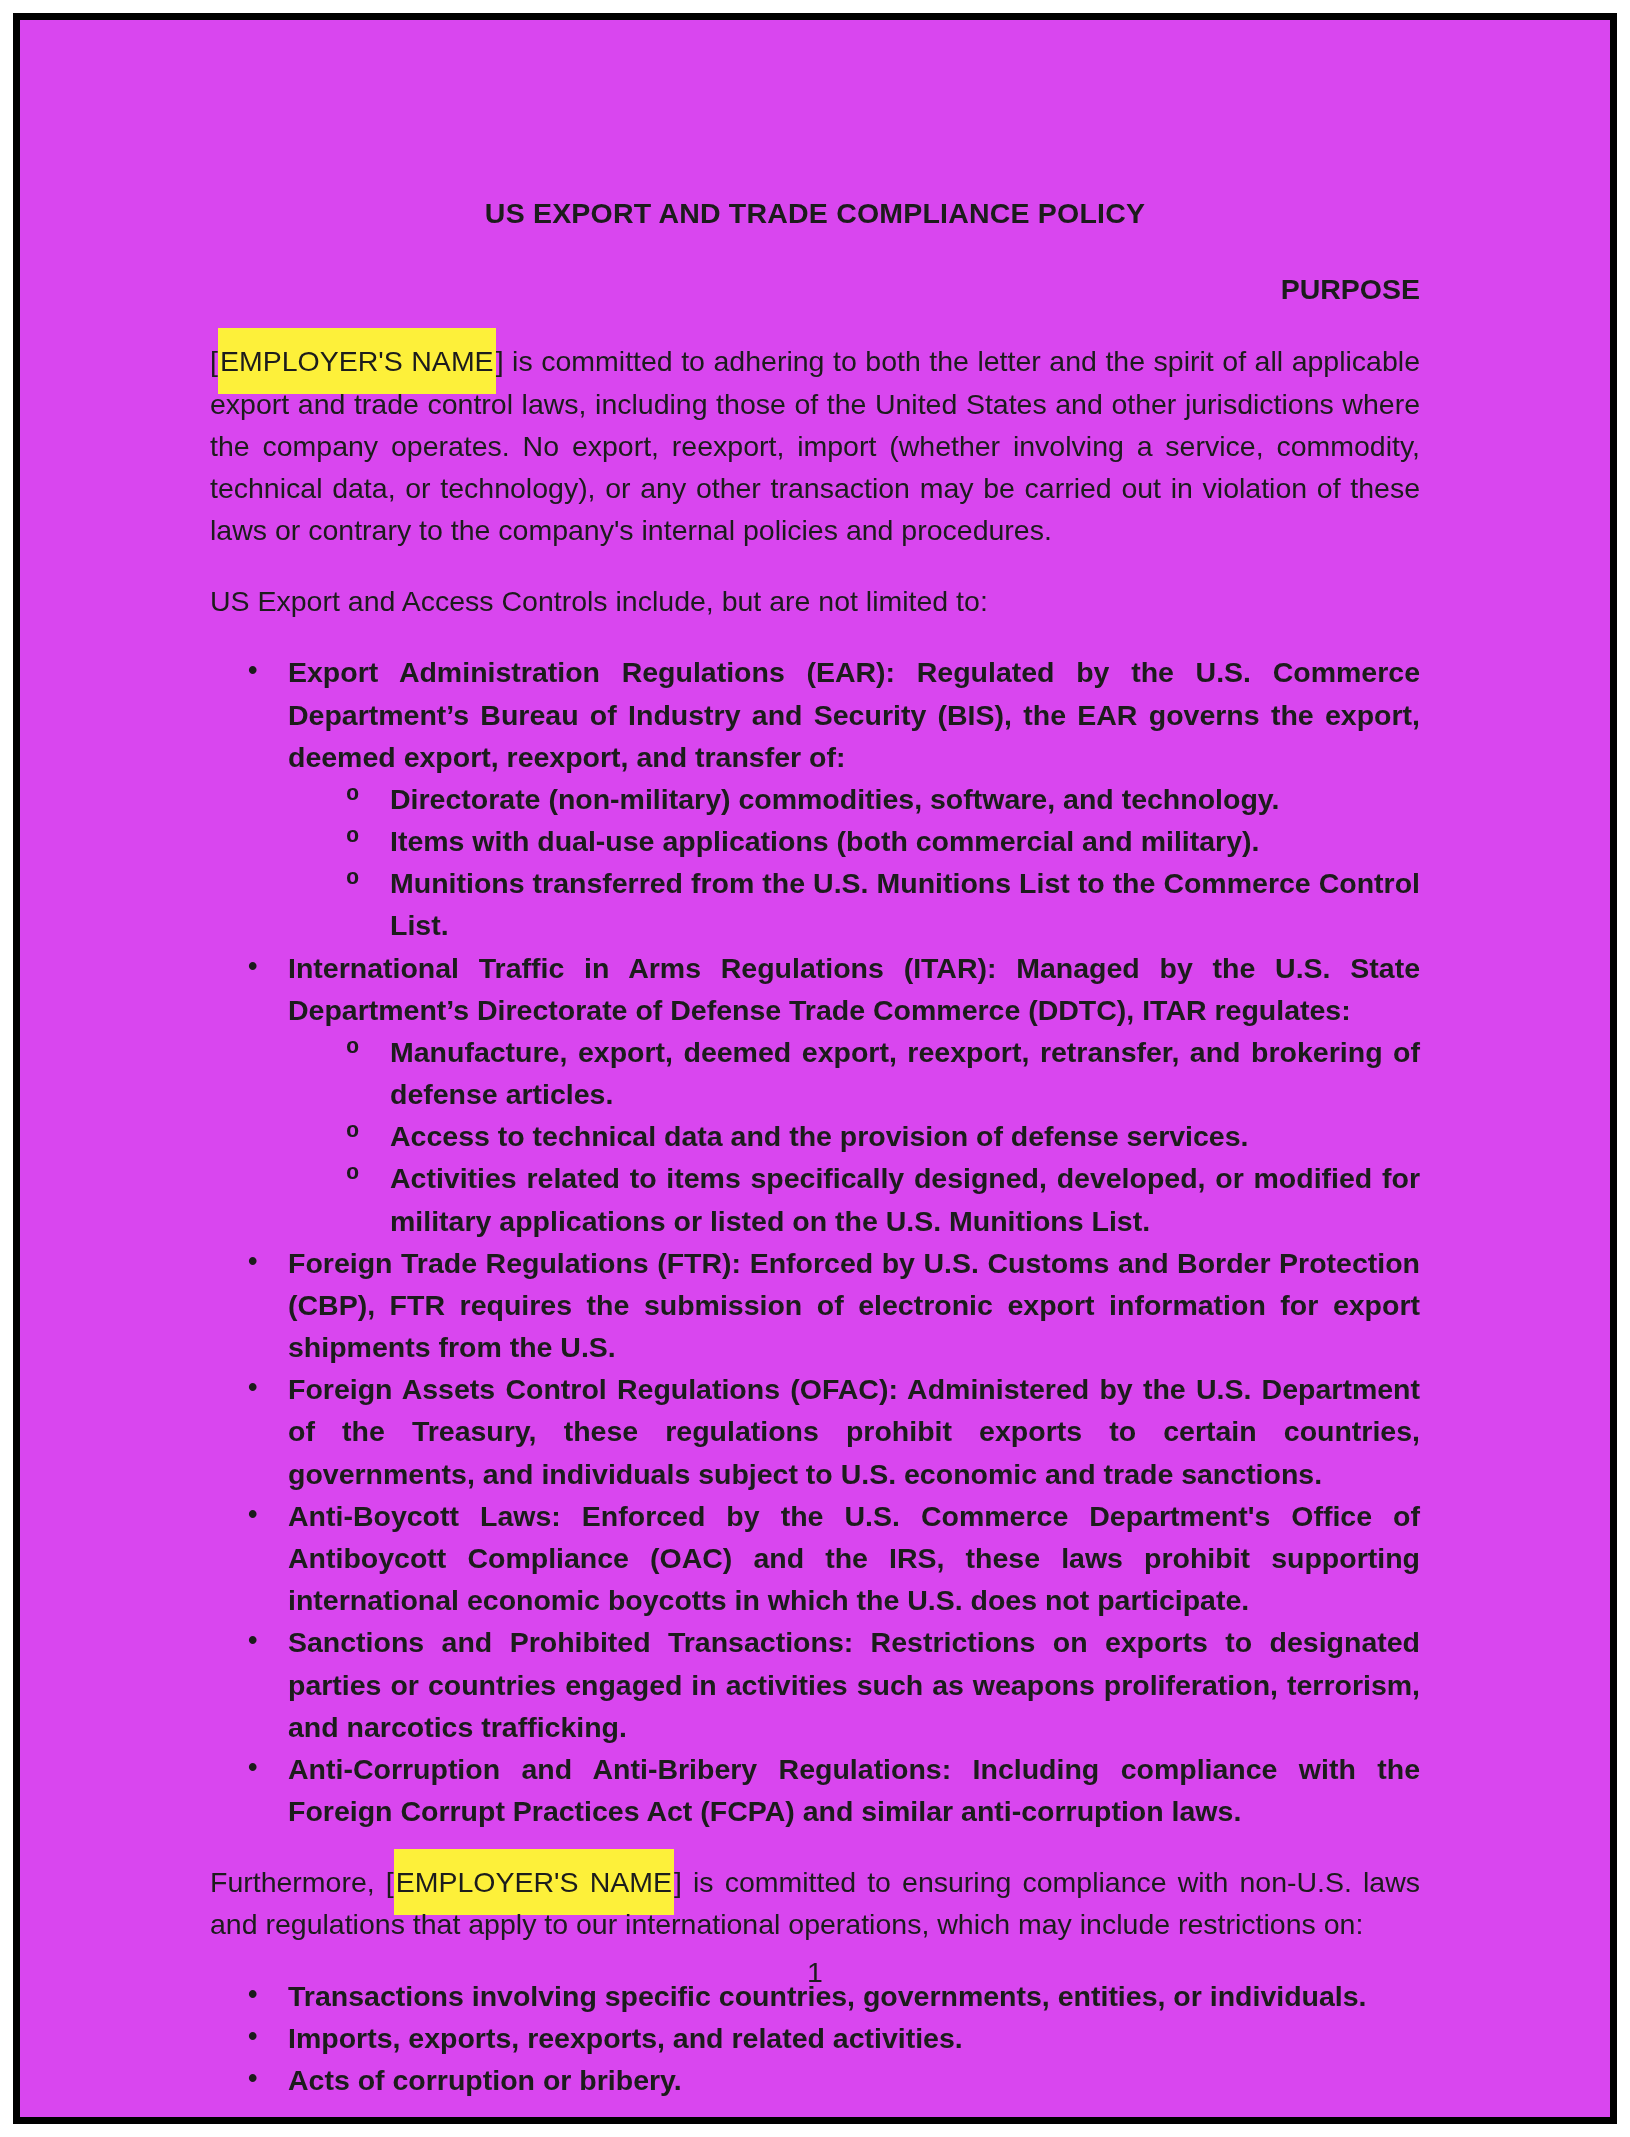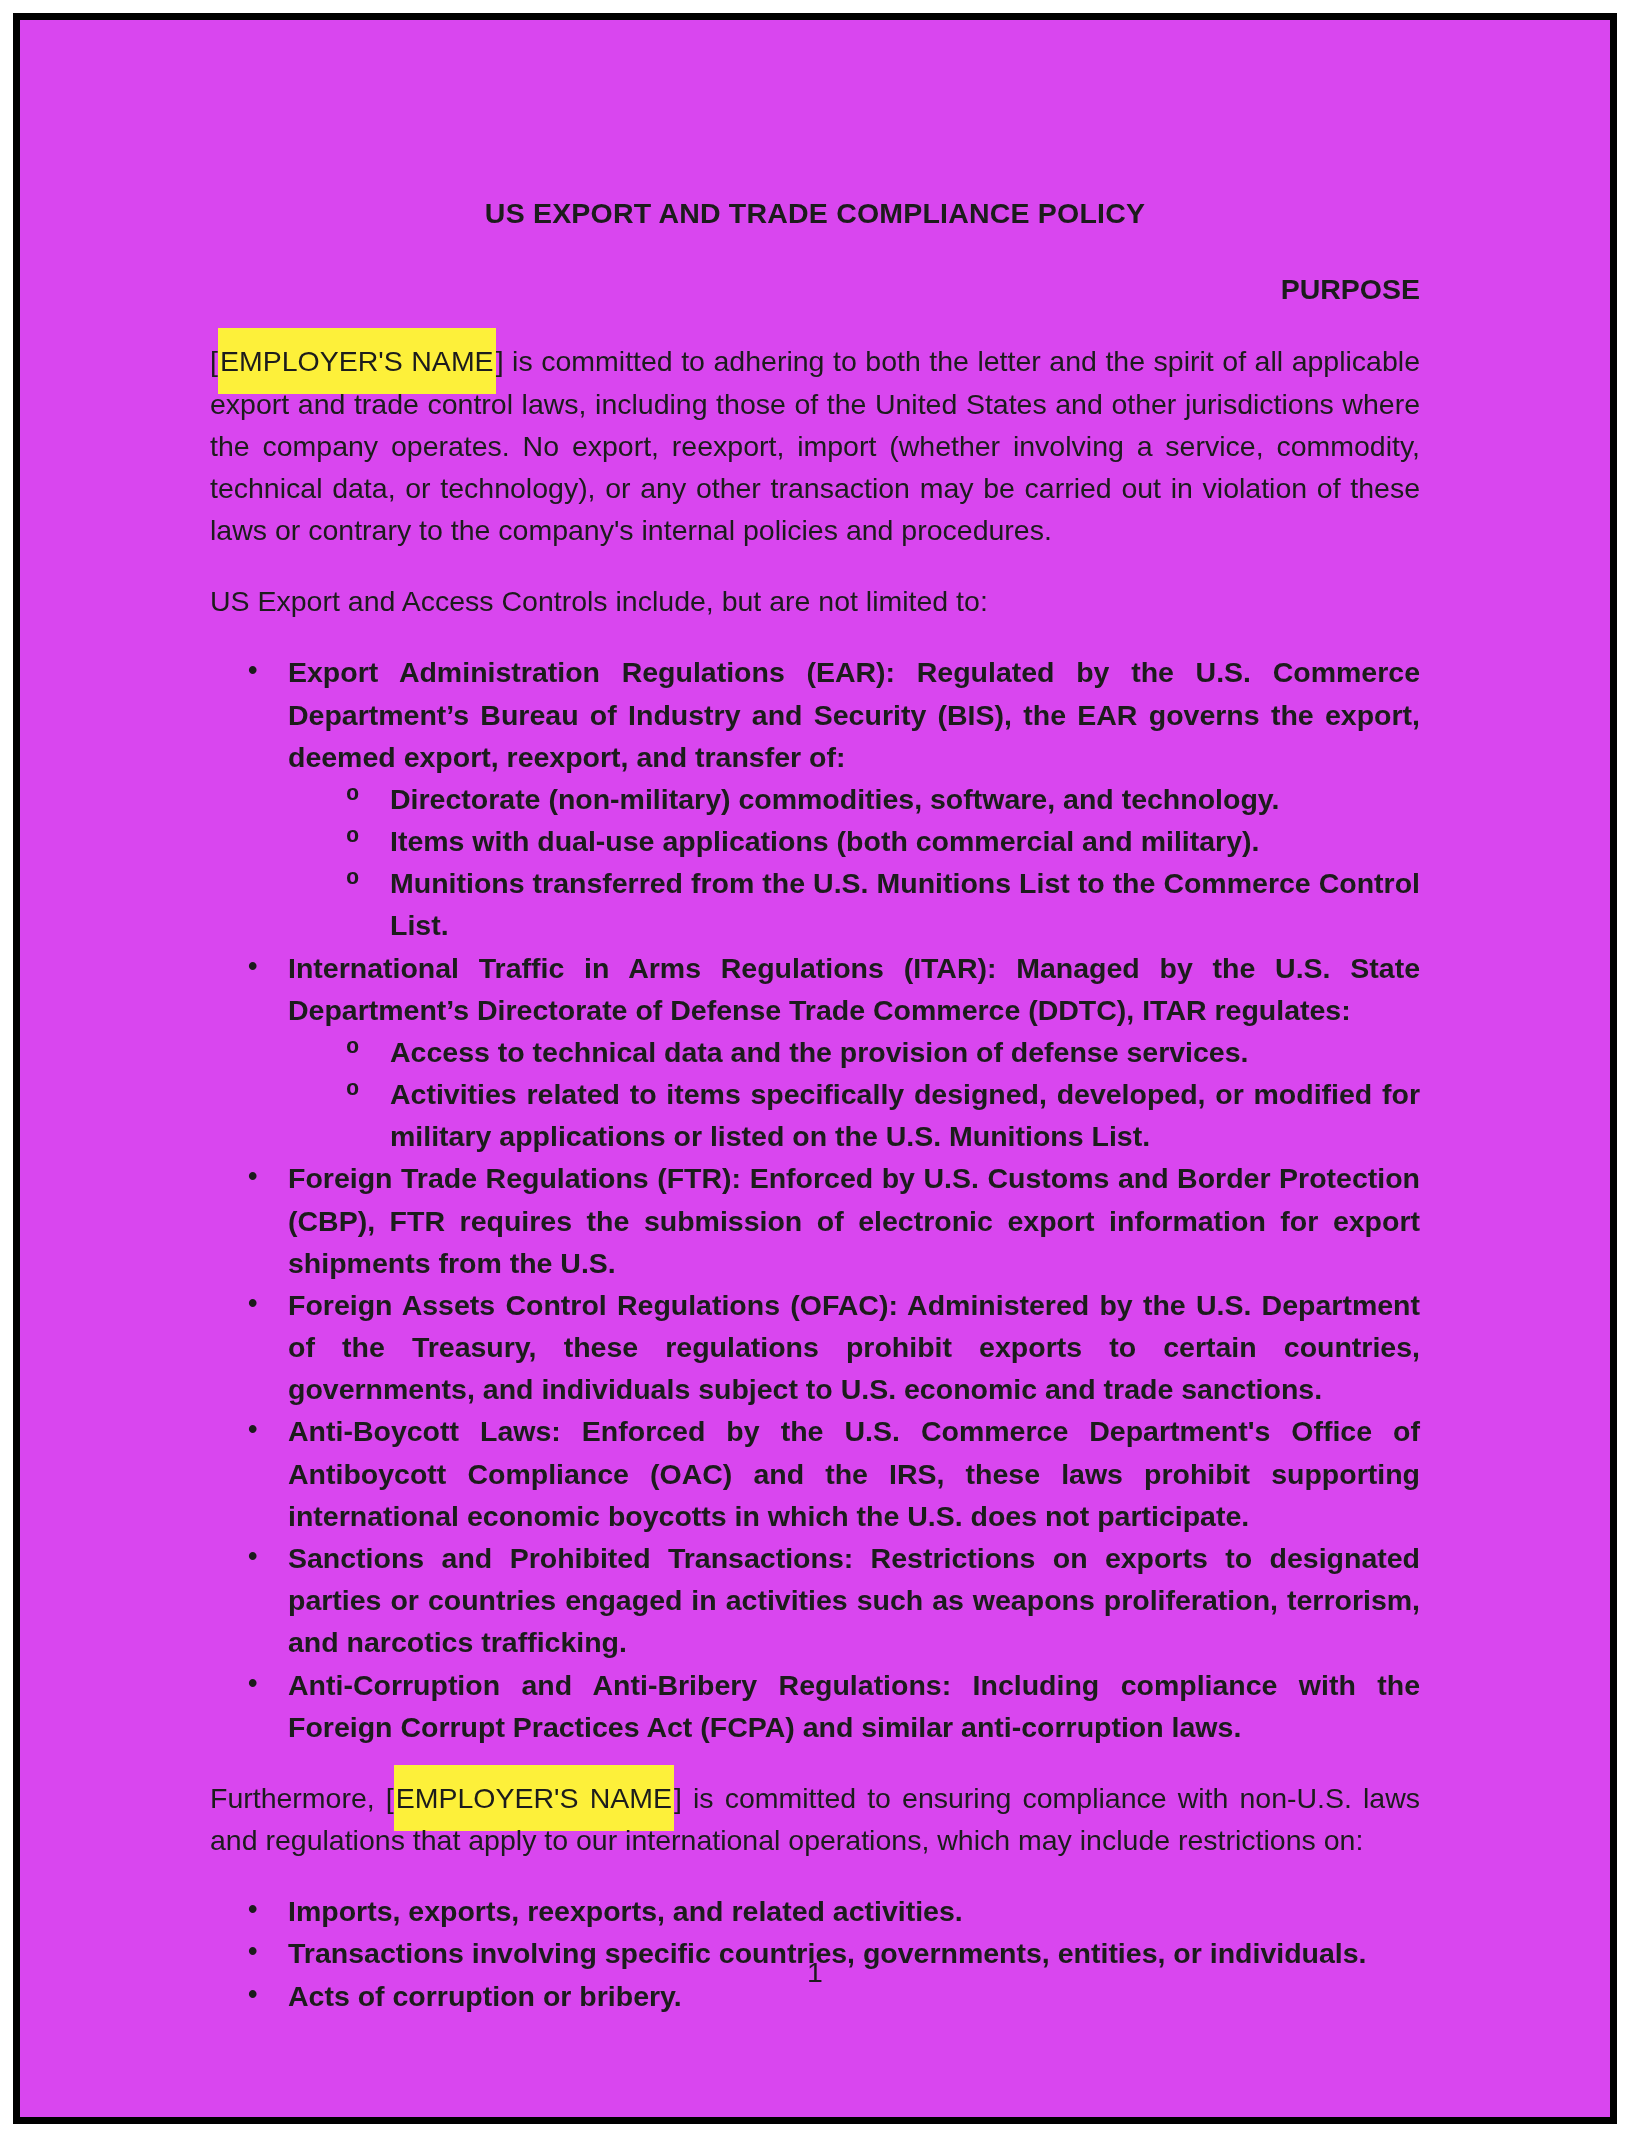"Manufacture, export, deemed export," div.li2 { html: none -> <div><span>Manufacture, export, deemed export, reexport, retransfer, and brokering of defense articles.</span></div> }
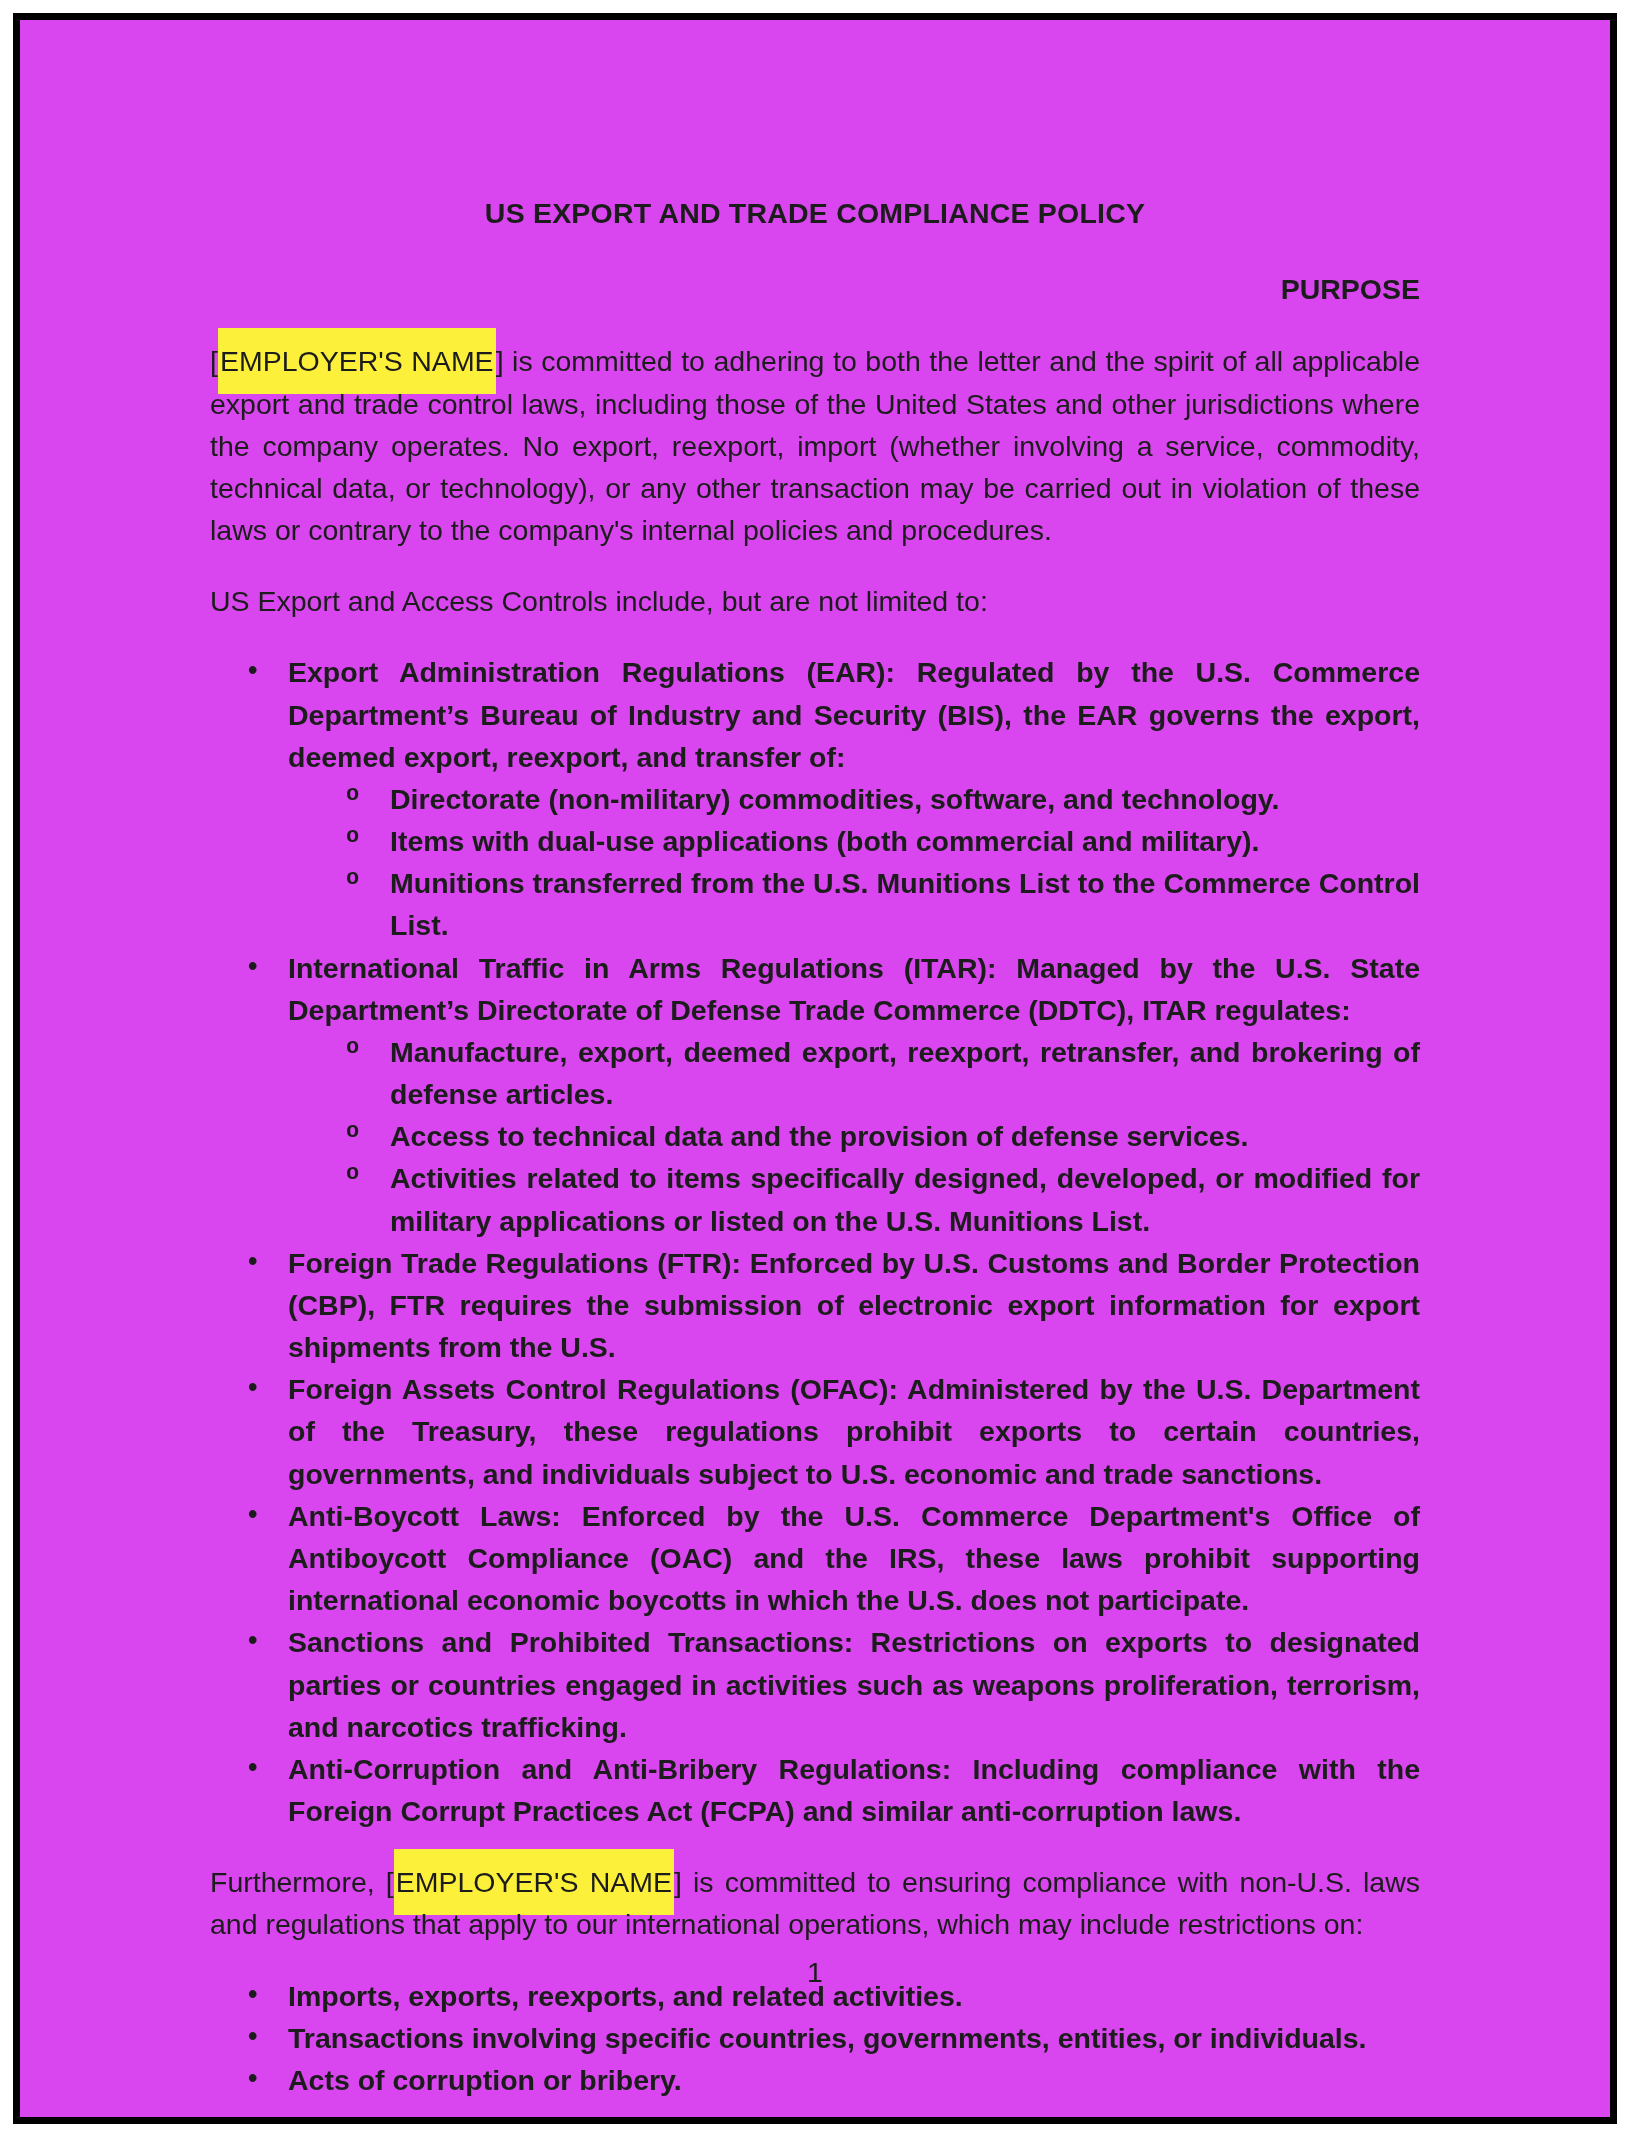"Imports, exports, reexports, and related" div.li1 { order: before "Transactions involving specific" -> after "Transactions involving specific" }
